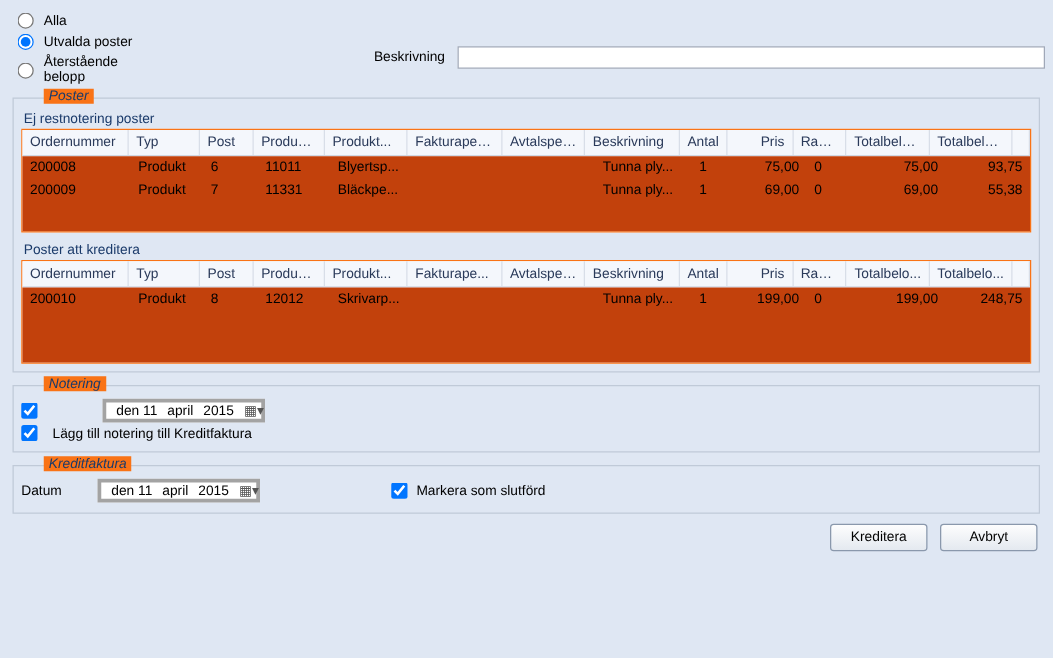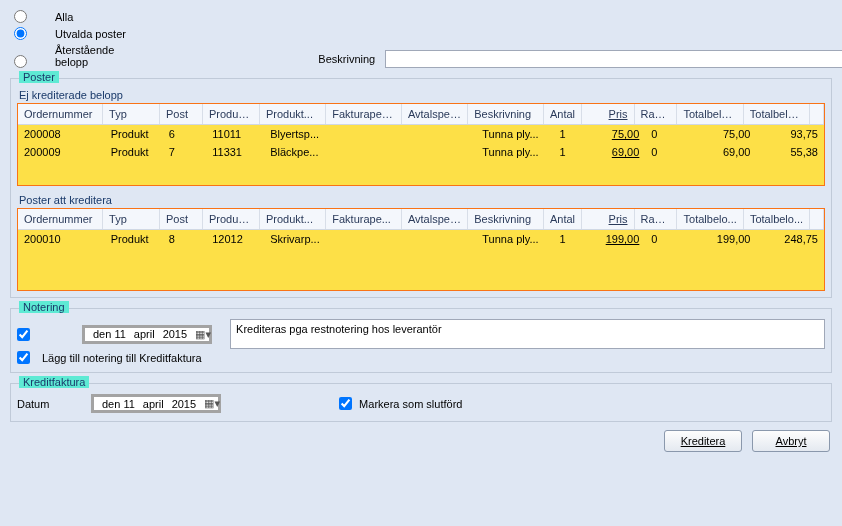"Alla" .radio-row { align-items: flex-end -> center; gap: 24px -> 4px }
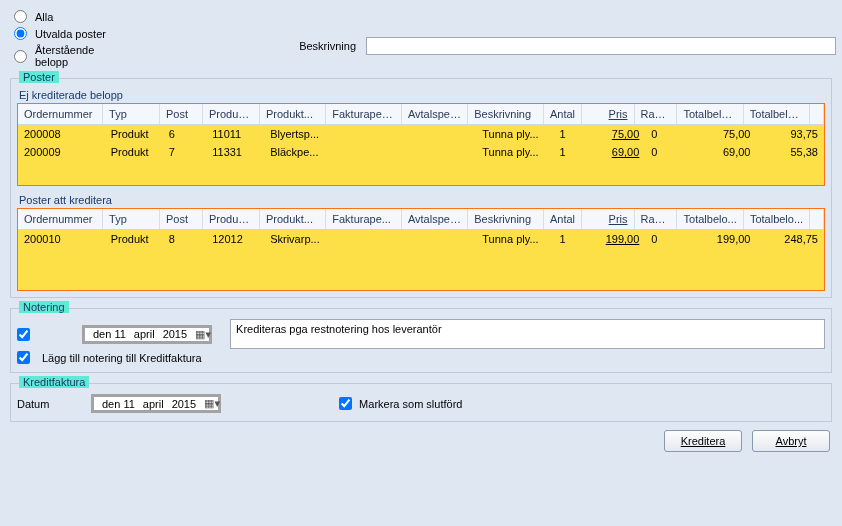"Poster" .groupbox-title { background: #5eead4 -> #f97316; font-style: none -> italic; left: 8px -> 24px }
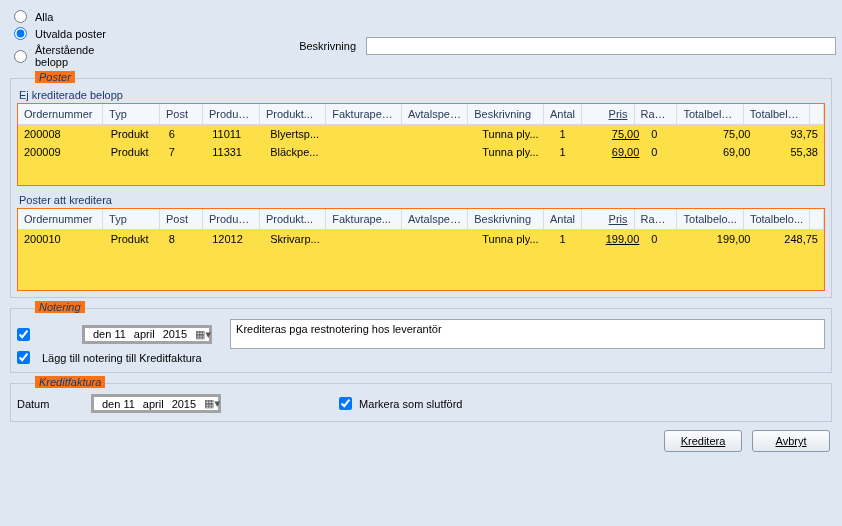"Ej krediterade belopp" div.subtitle { text: krediterade belopp -> restnotering poster }
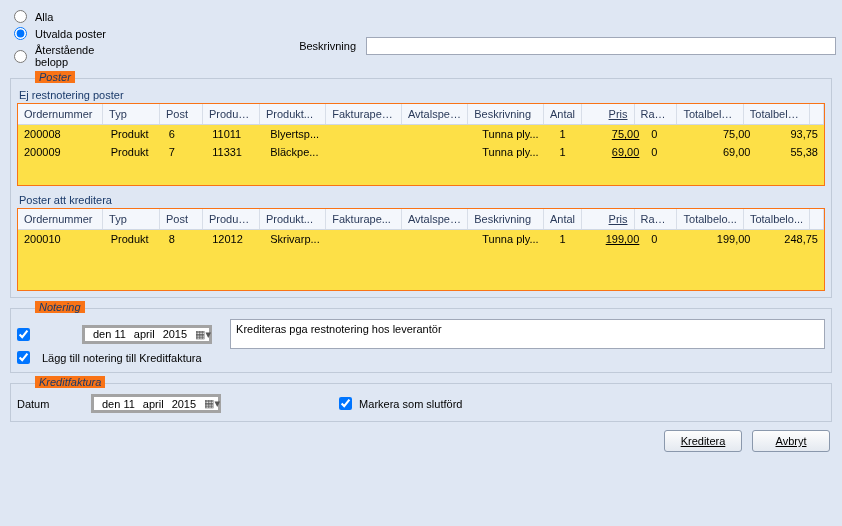"Pris" .c-pr { text-decoration: underline -> none }
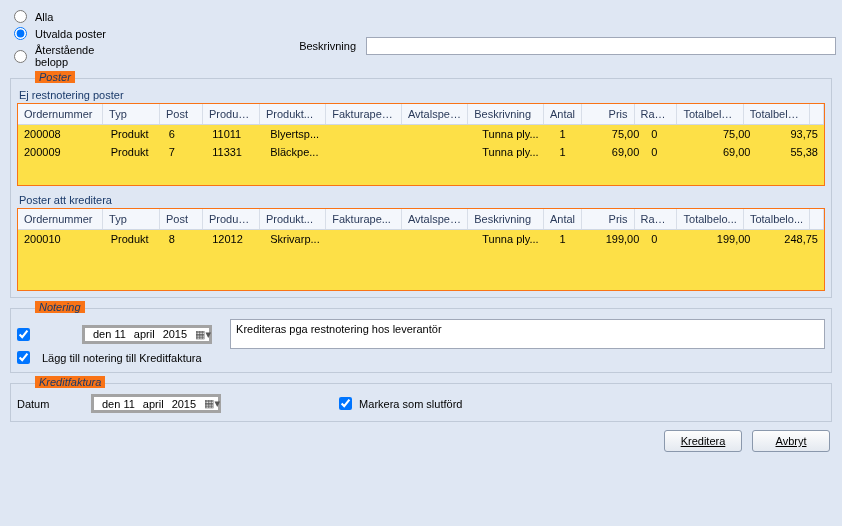"200008" .grid-body { background: #fde047 -> #c2410c }
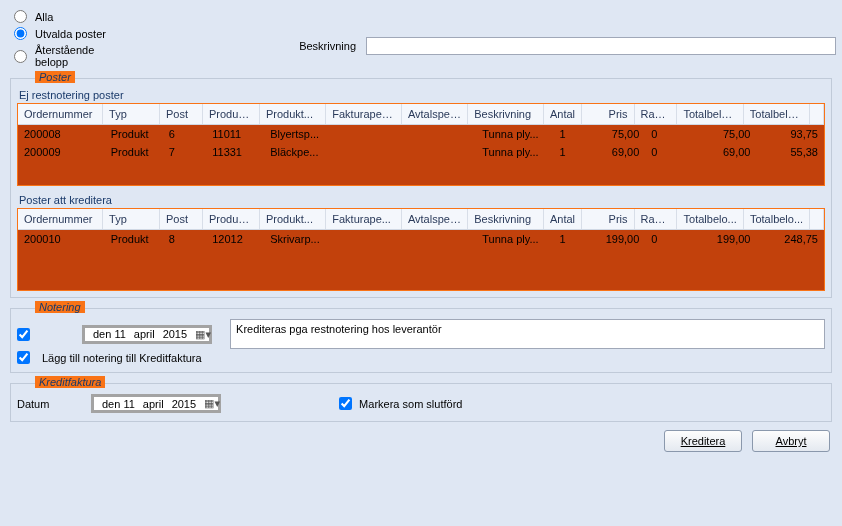"Krediteras pga restnotering hos" textarea.note-text { html: <textarea>Krediteras pga restnotering hos leverantör</textarea> -> none }
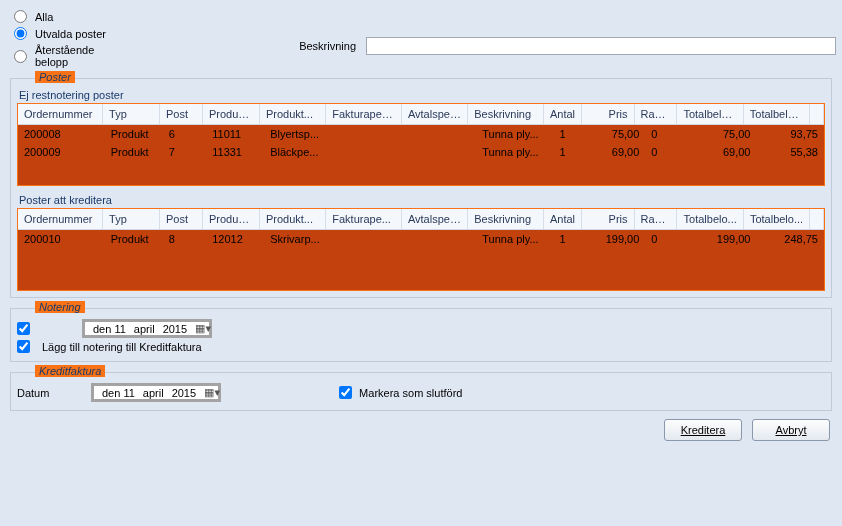"Datum" .kredit-row { gap: 24px -> 11px }
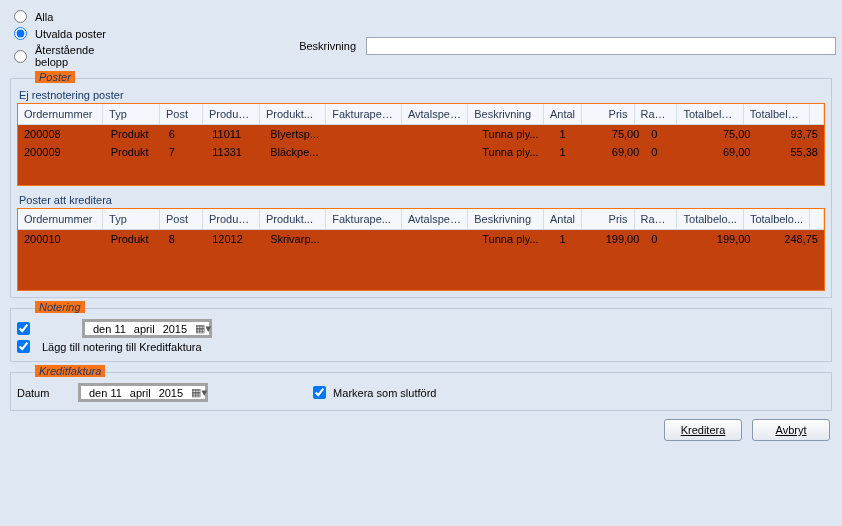"Kreditera" .buttons { text-decoration: underline -> none }
